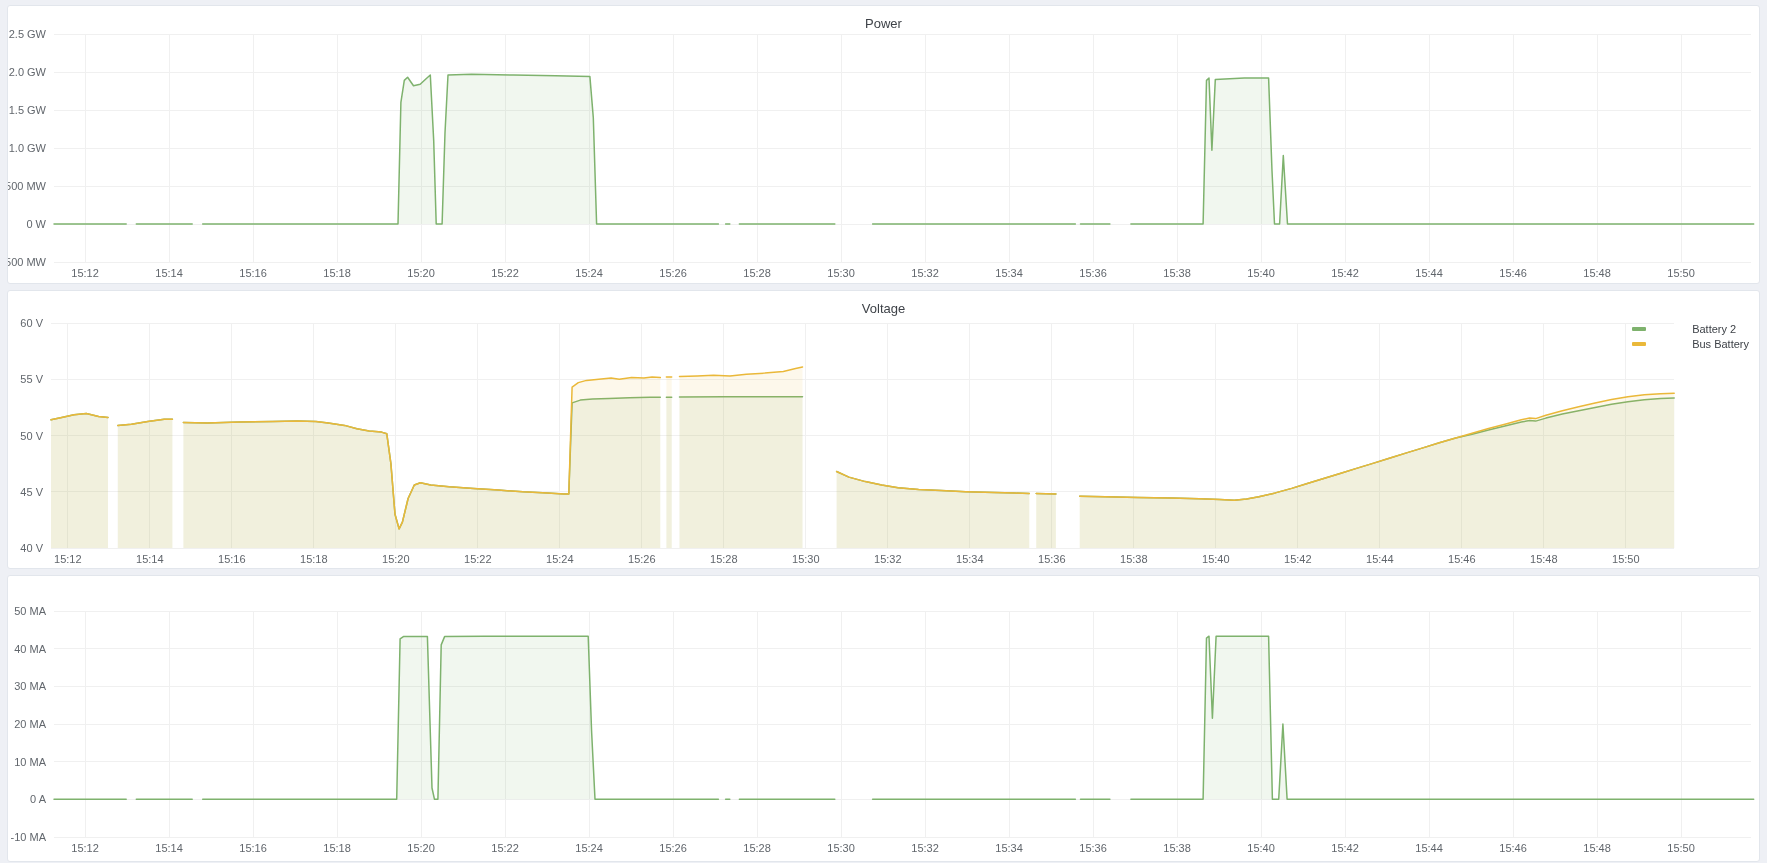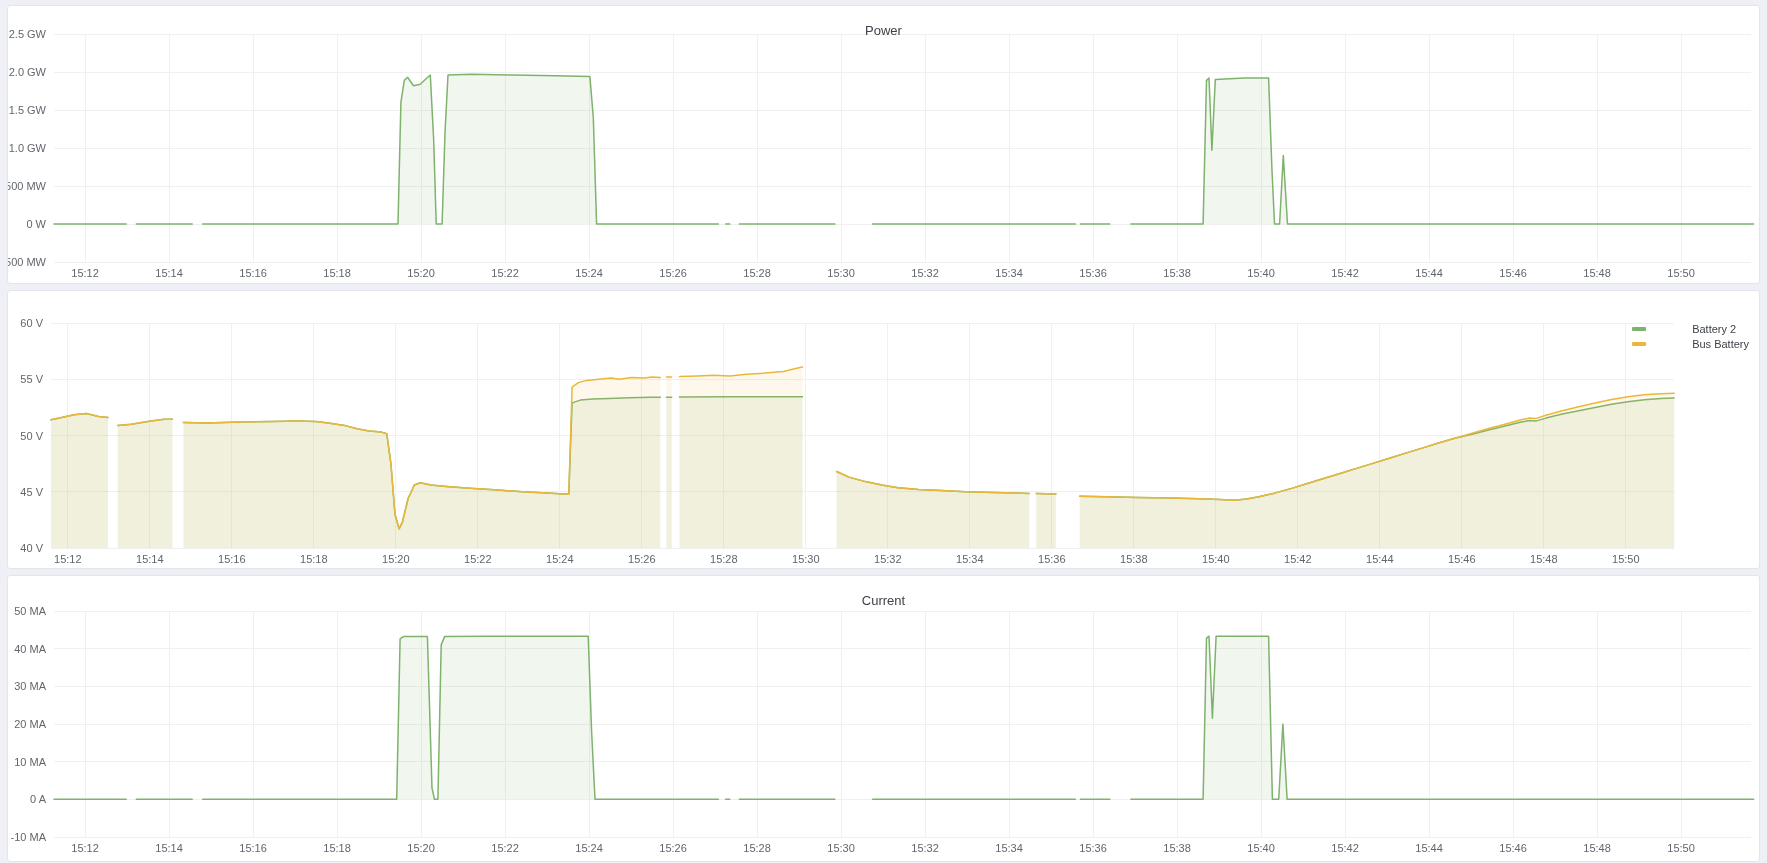"Power" .panel-title { padding-top: 17px -> 10px }
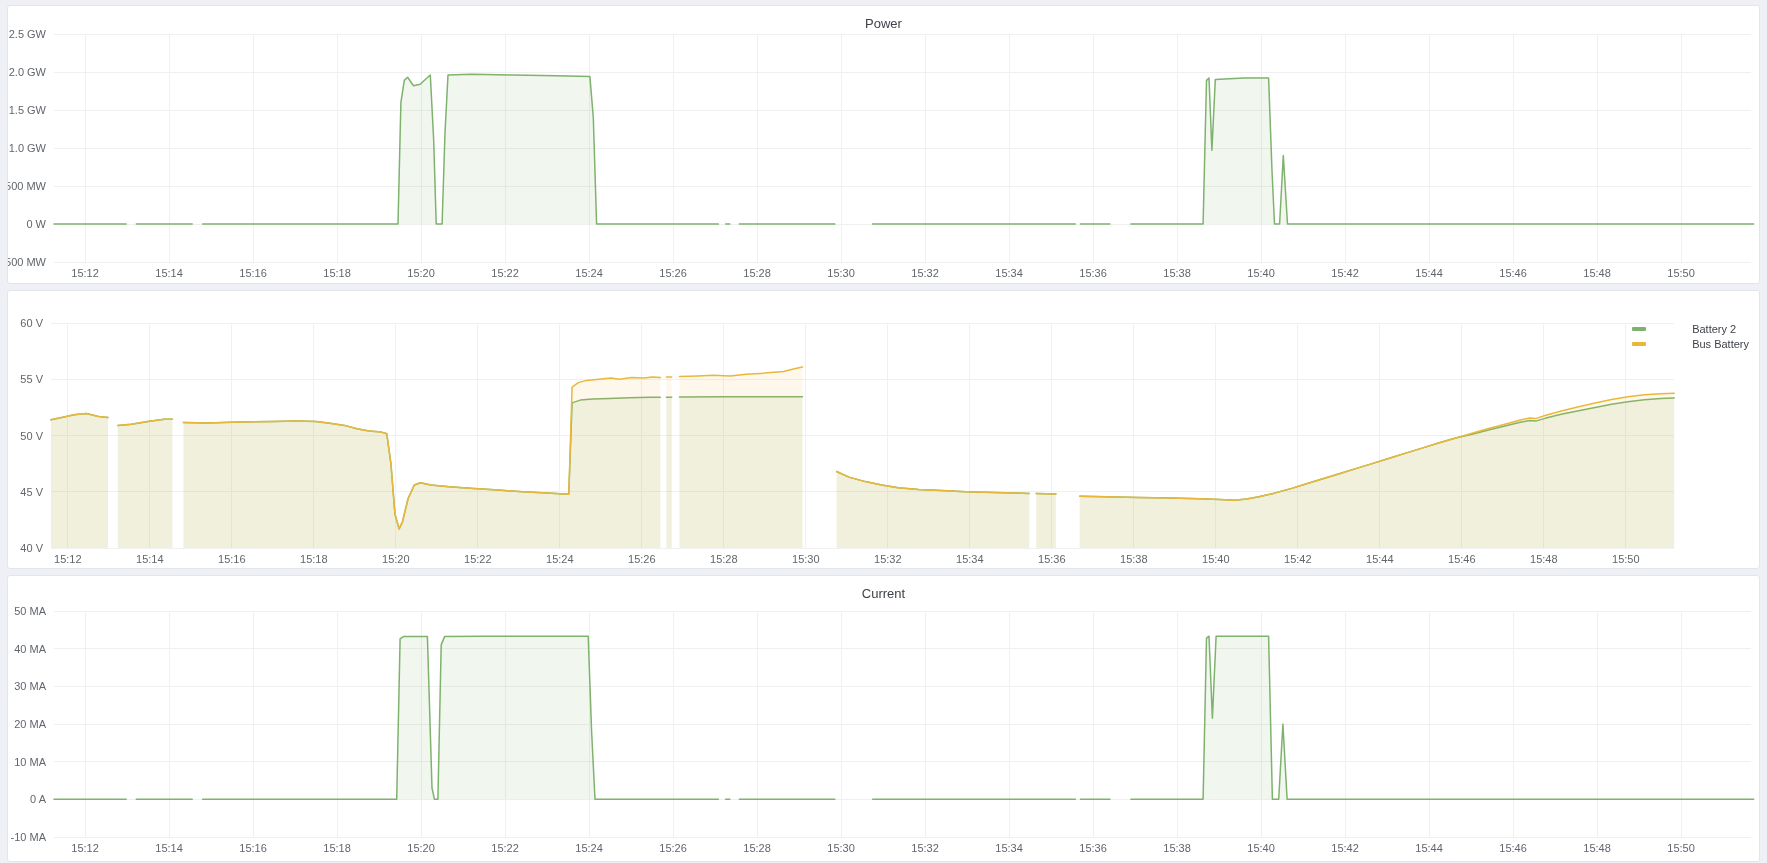"Voltage" div.panel-title { html: none -> <div>Voltage</div> }
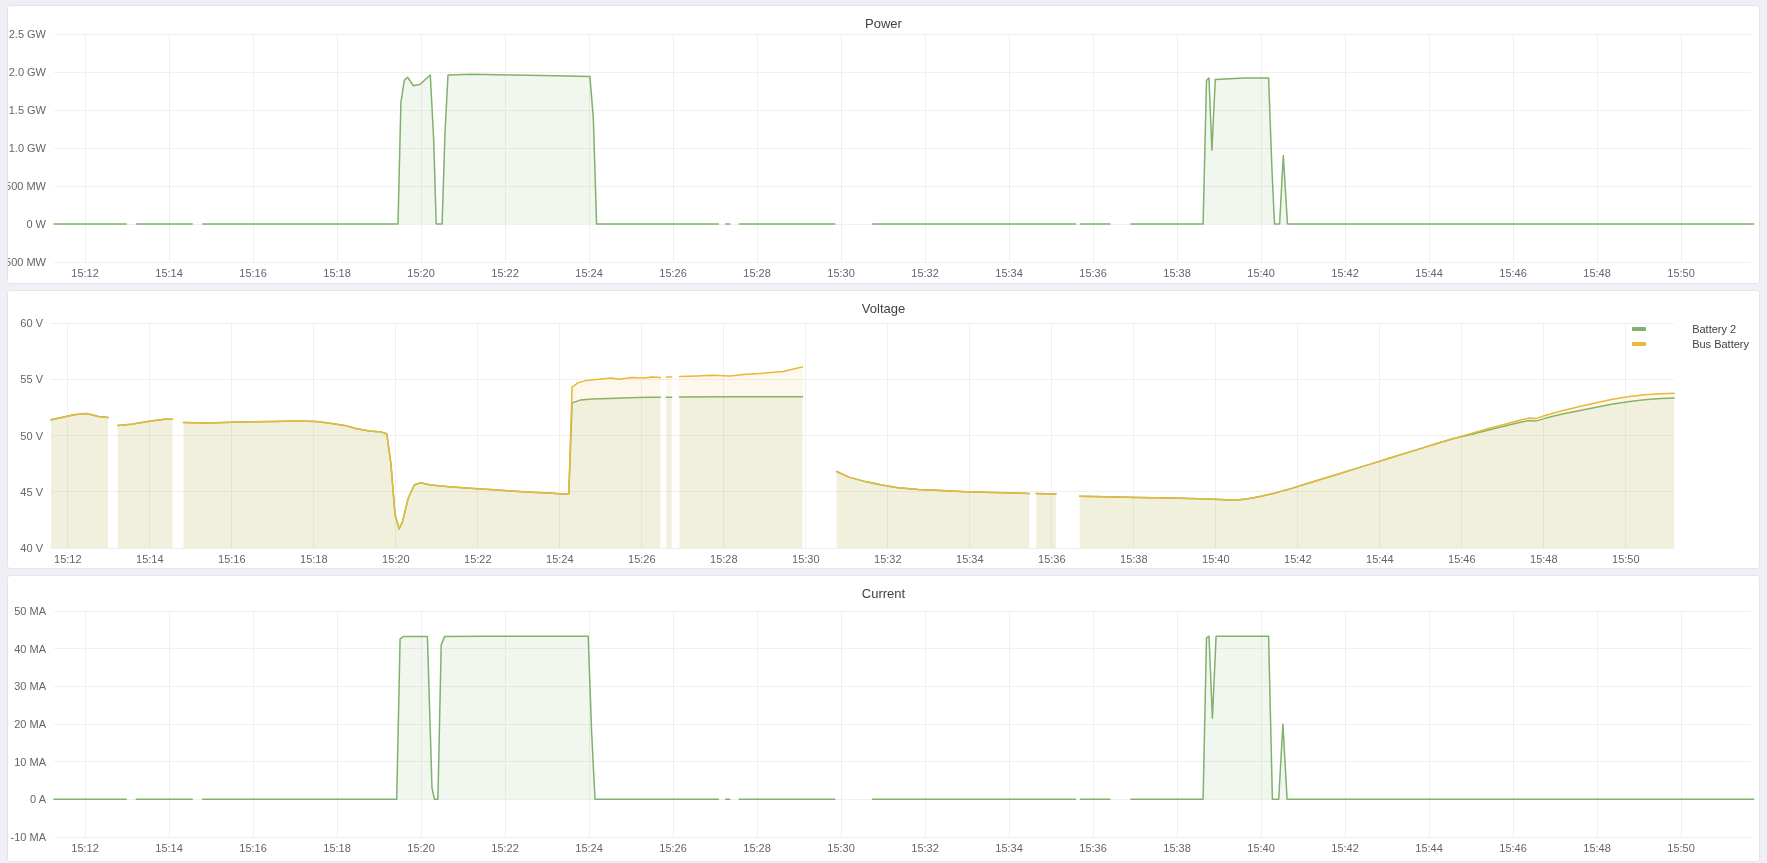"Current" div.panel-title { html: <div>Current</div> -> none }
